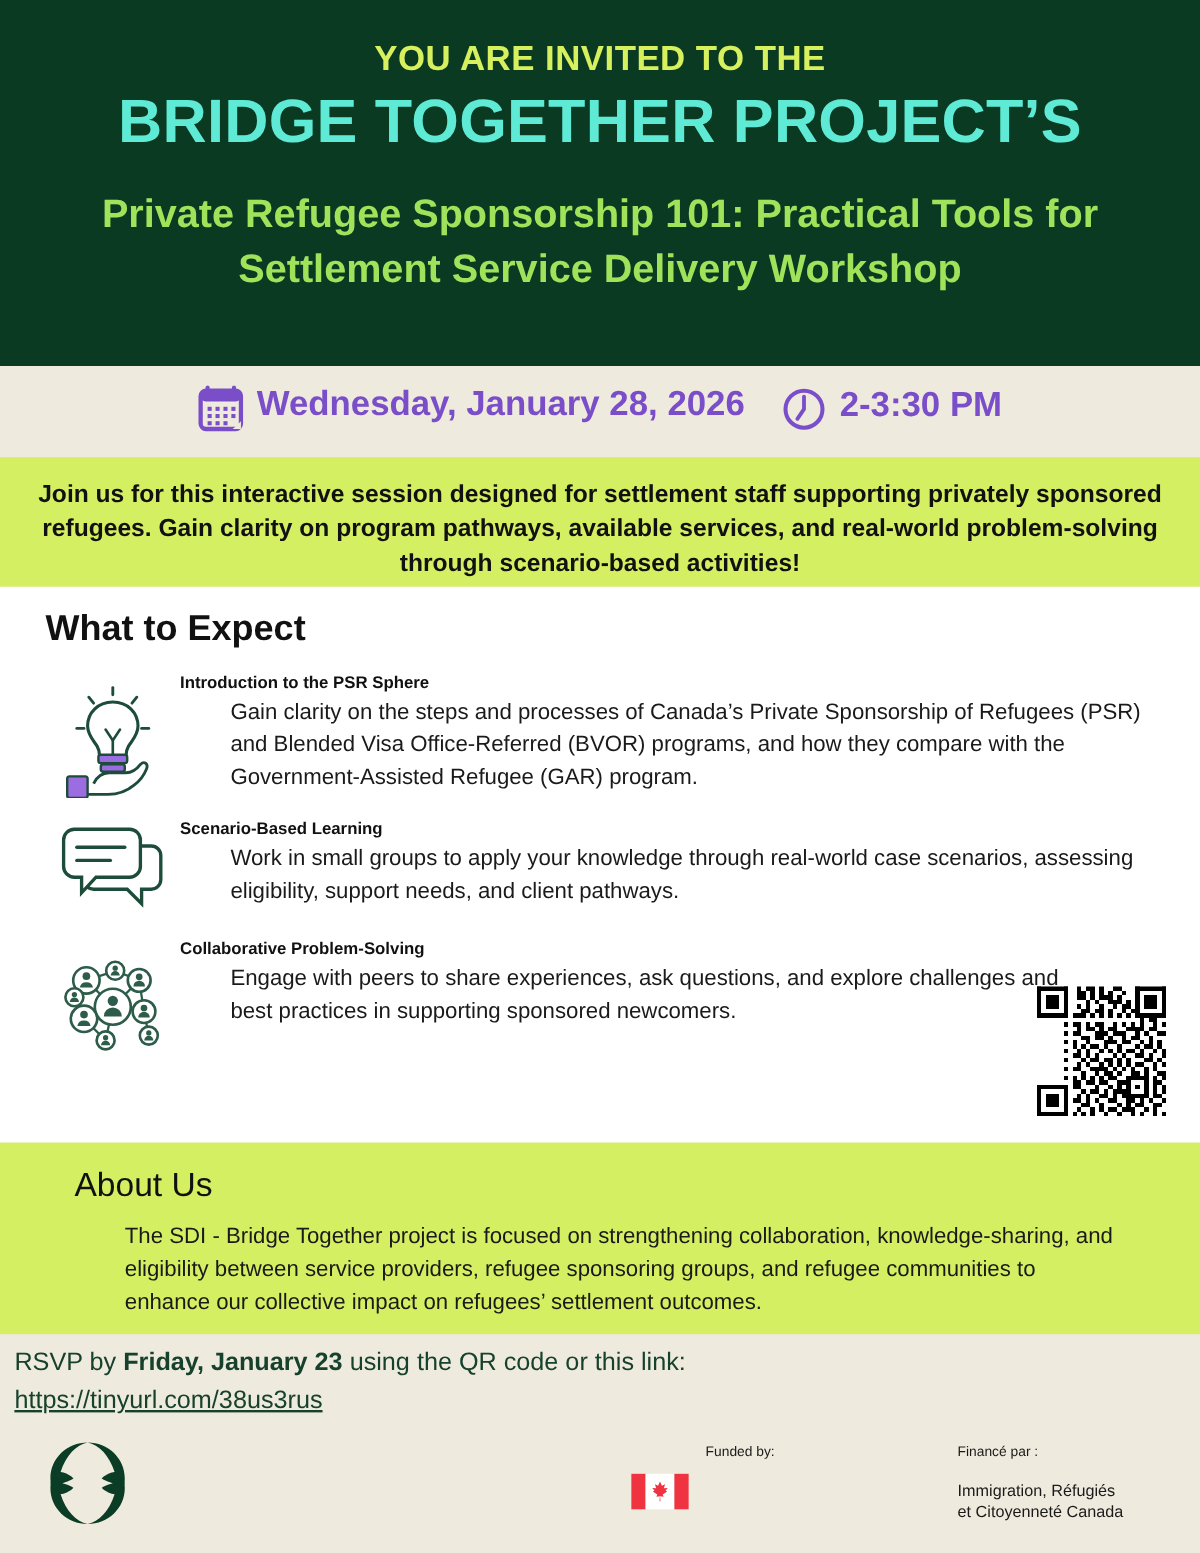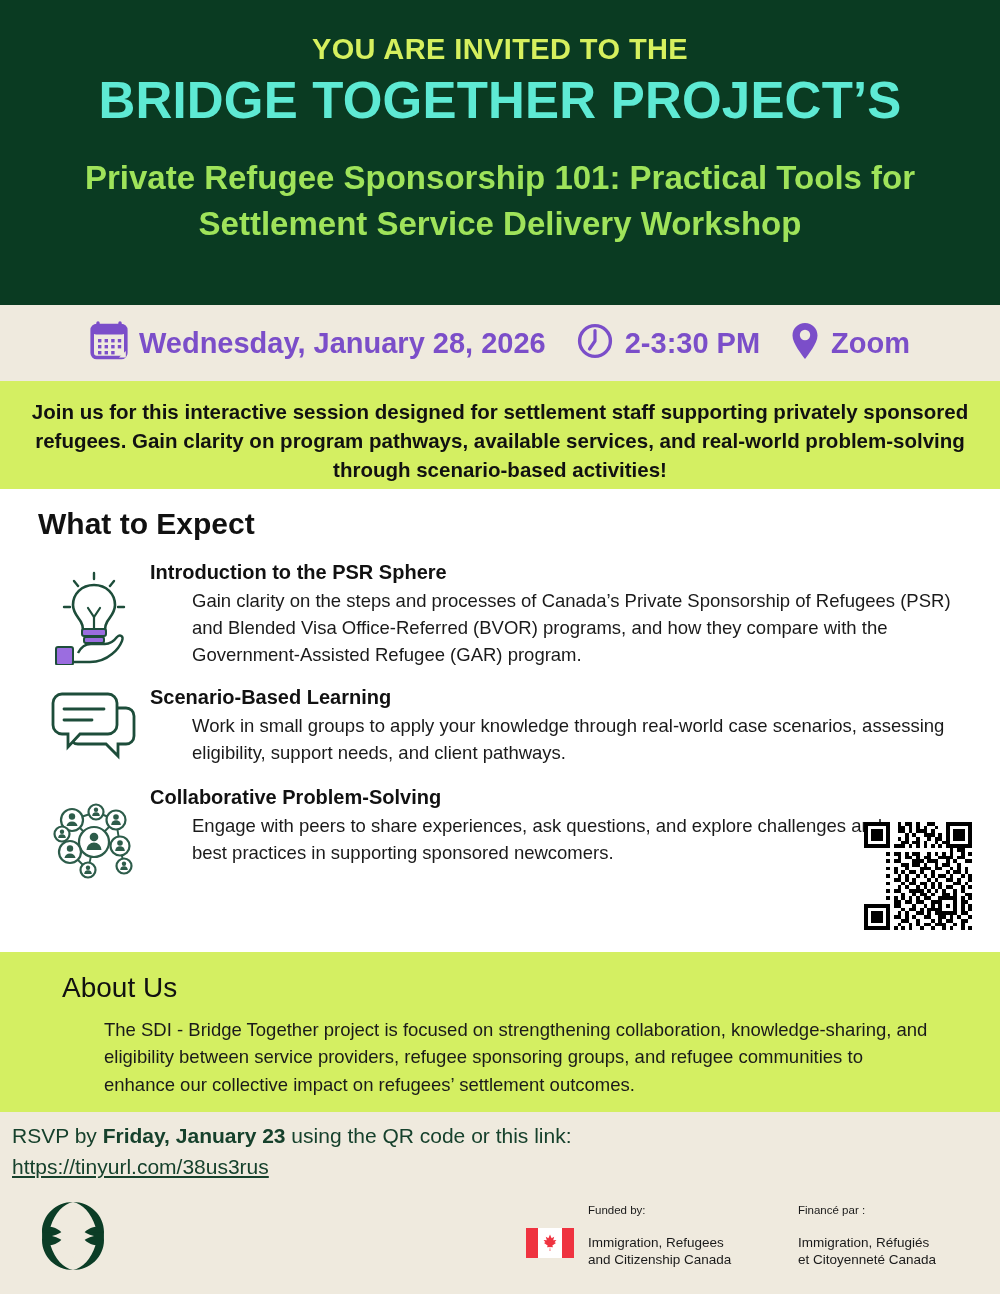"Wednesday, January 28, 2026" .date-item { align-items: center -> none }
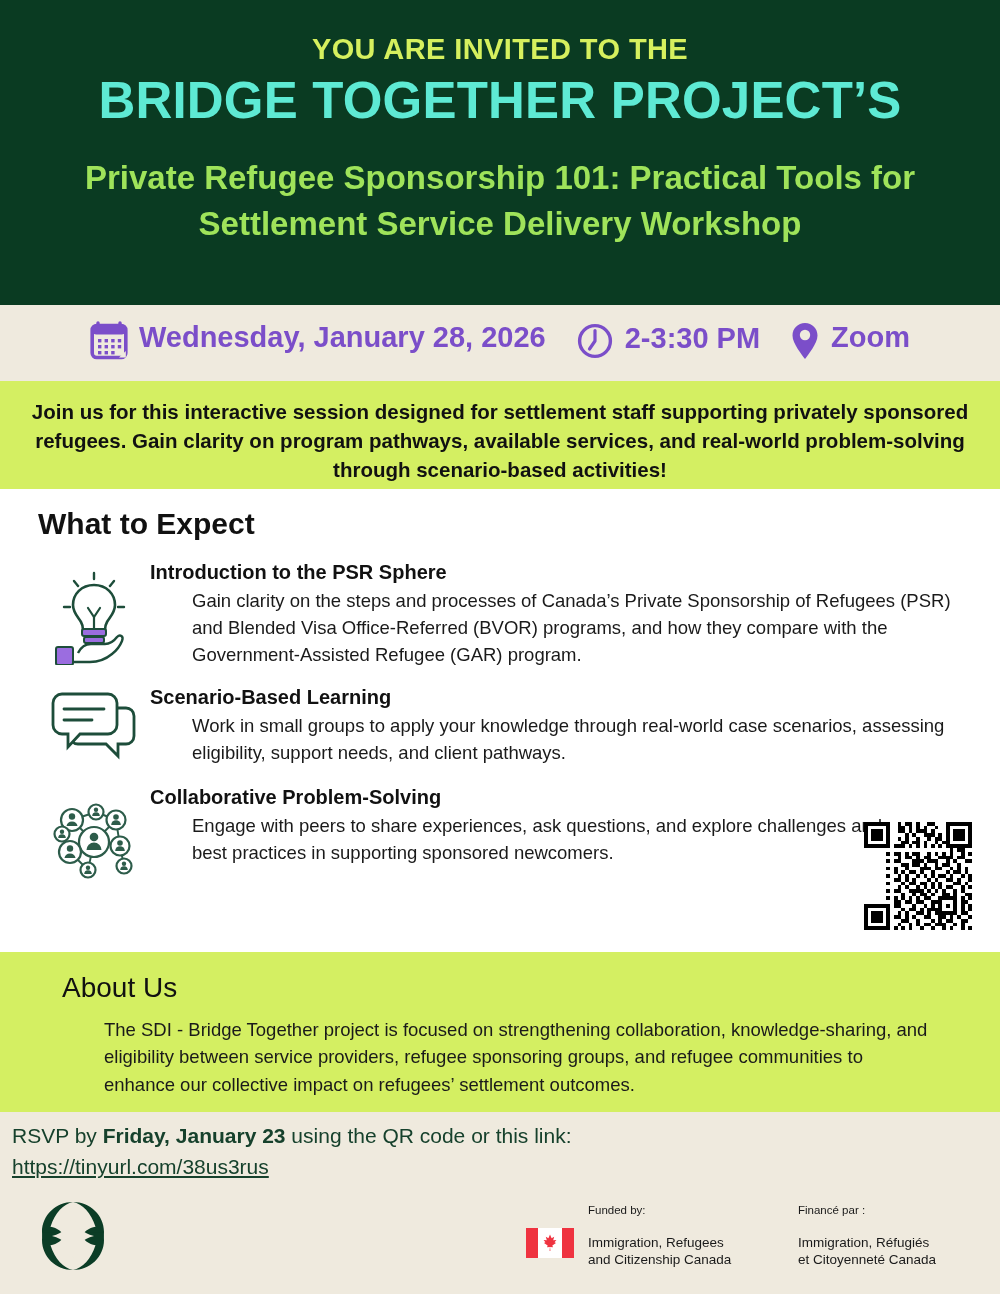"Zoom" div.date-item { html: <div> <span> <svg> <path></path> <circle></circle> </svg> </span> <span>Zoom</span> </div> -> none }
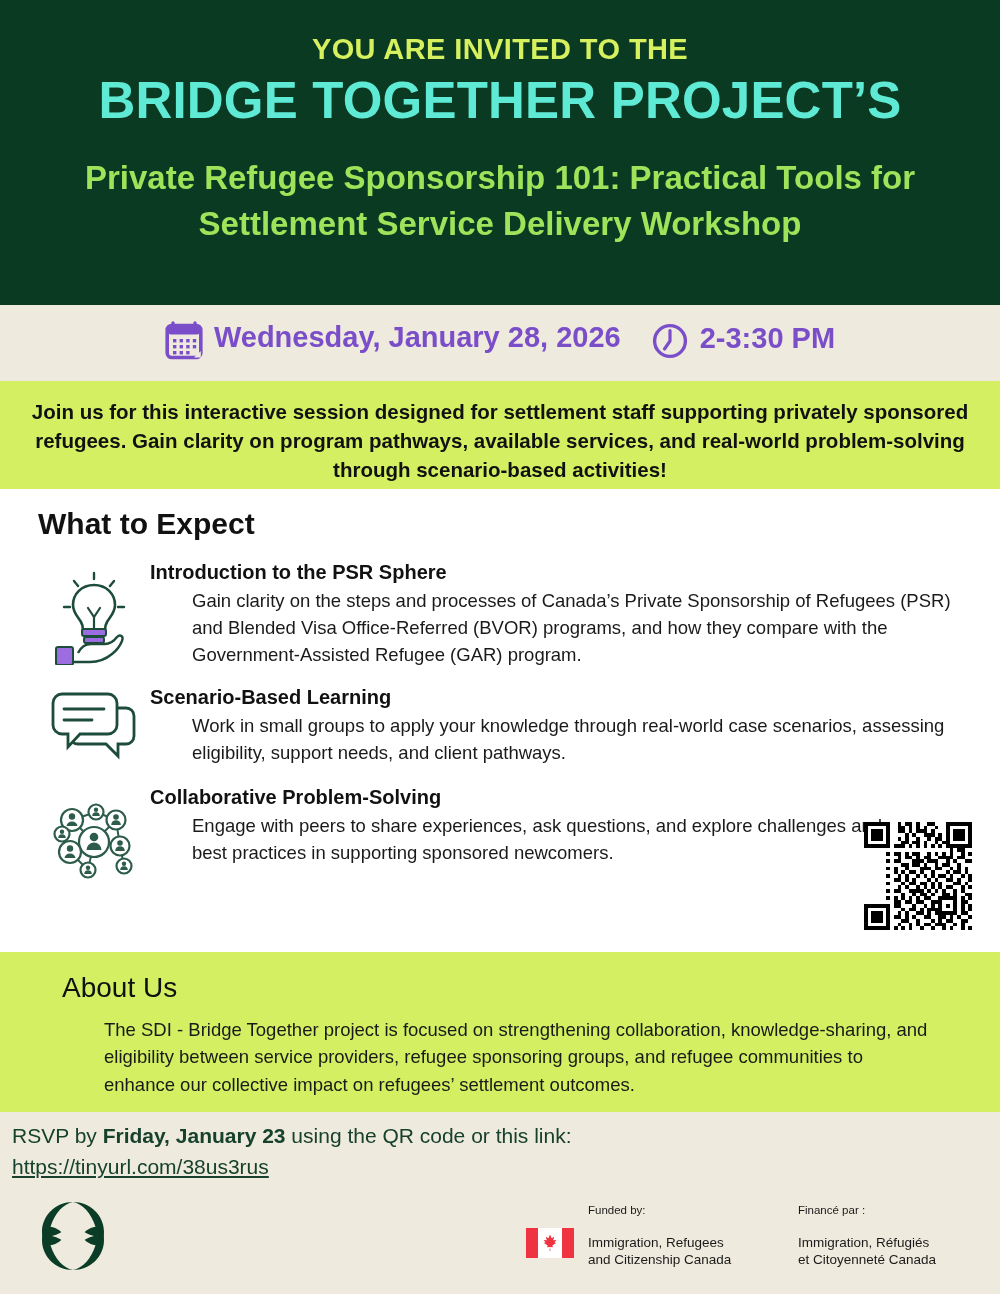"Introduction to the PSR Sphere" .feat-title { font-size: 20px -> 14px }
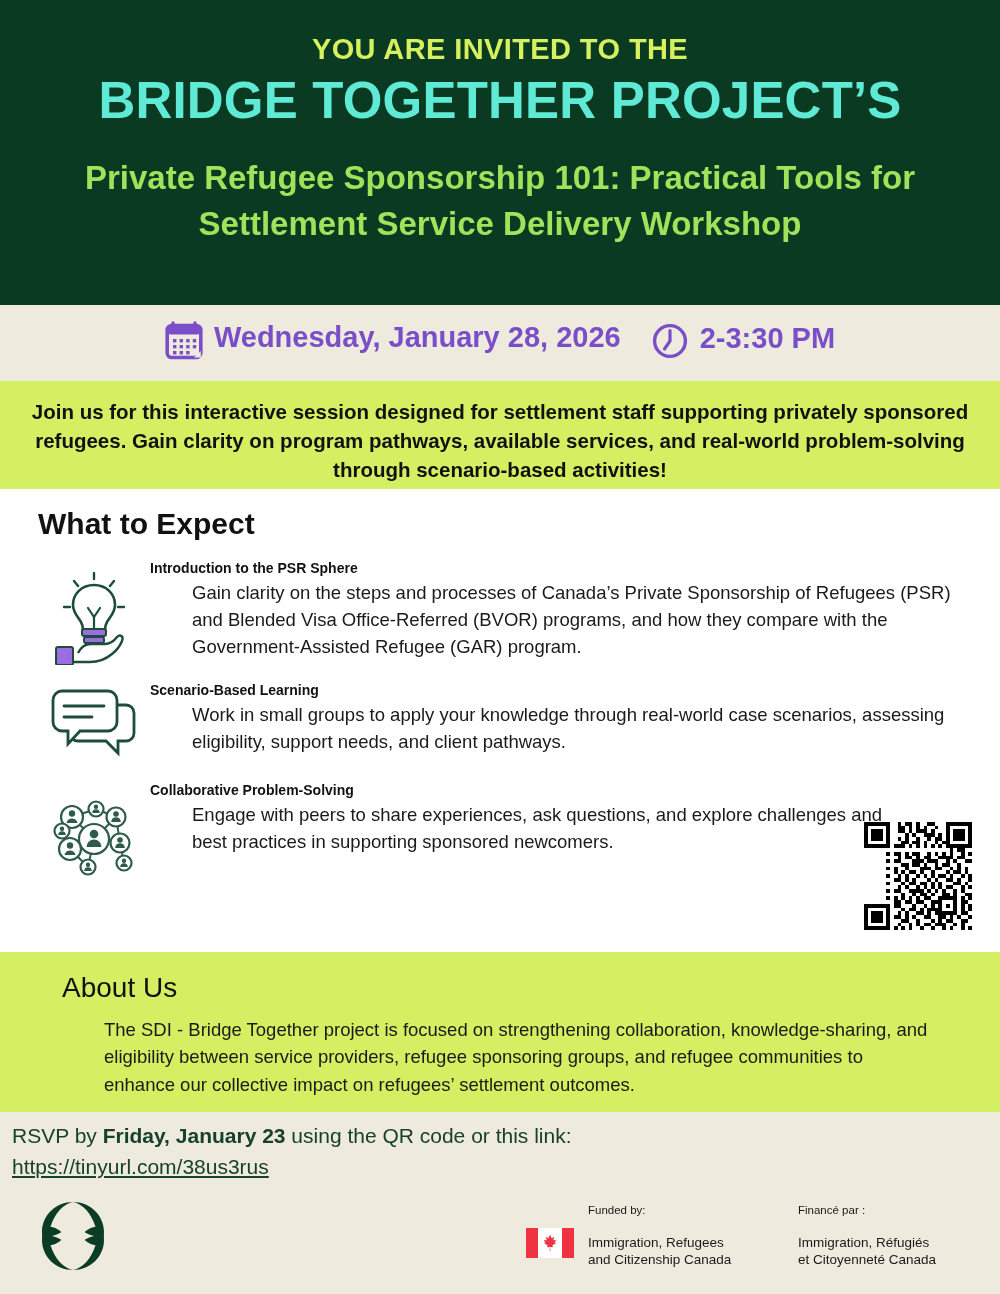"Immigration, Refugees" div.ircc-body { html: <div> <div>Immigration, Refugees</div> <div>and Citizenship Canada</div> </div> -> none }
